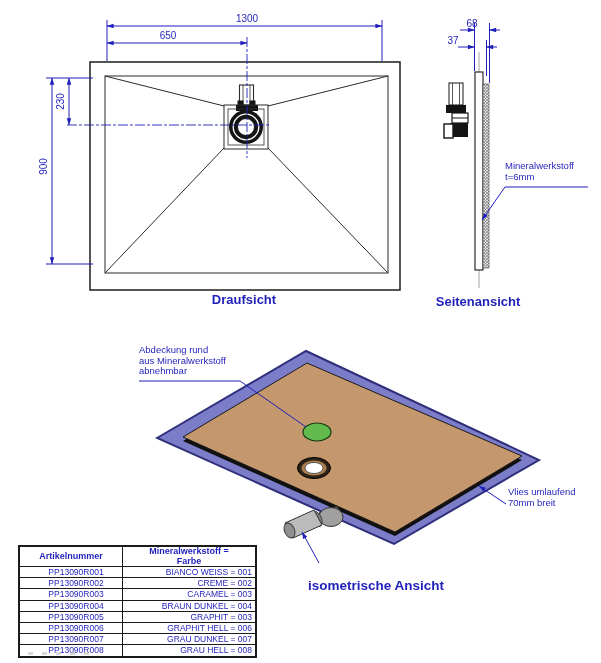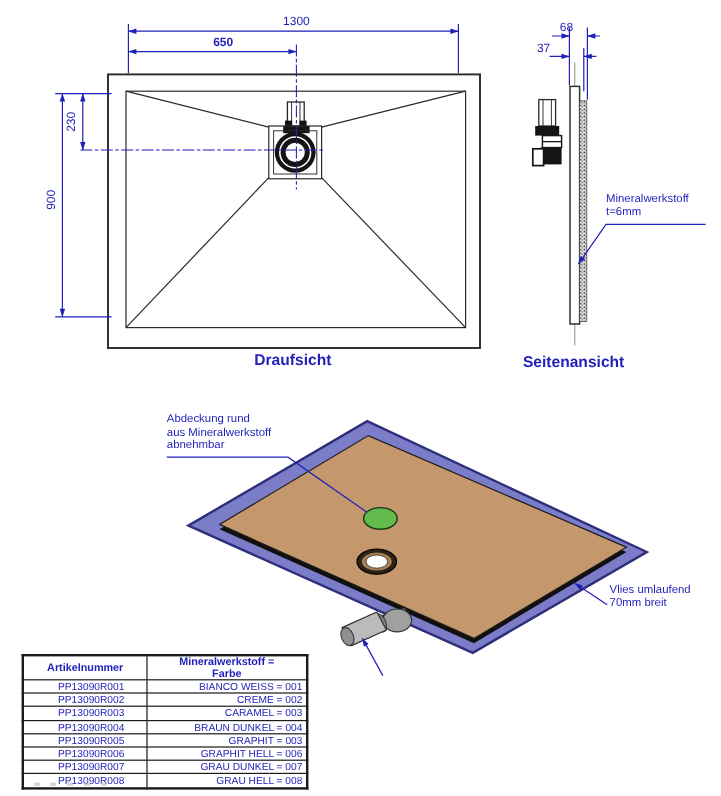"650" div.t { font-weight: bold -> none; left: 164px -> 146px }
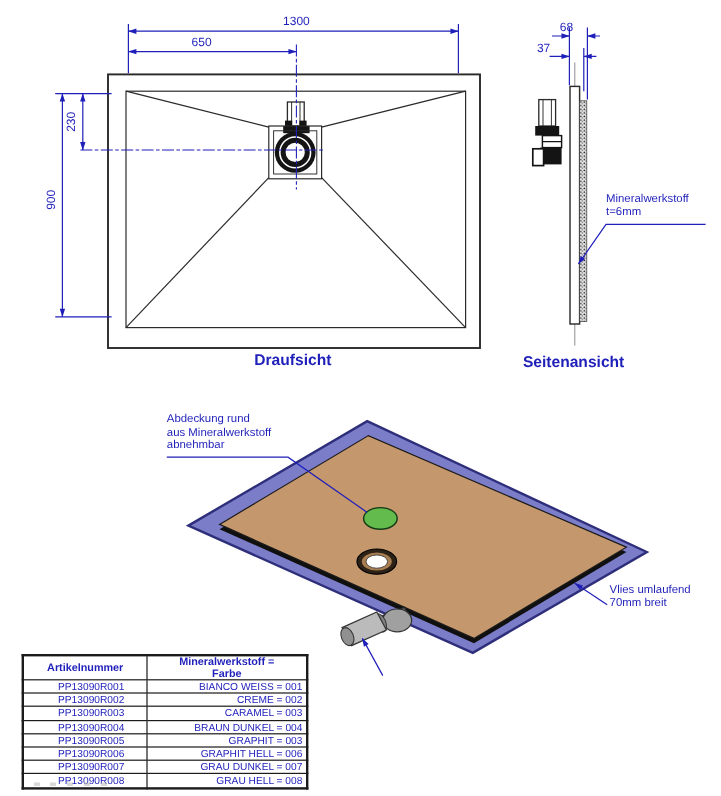"isometrische Ansicht" div.t { html: none -> <div>isometrische Ansicht</div> }
